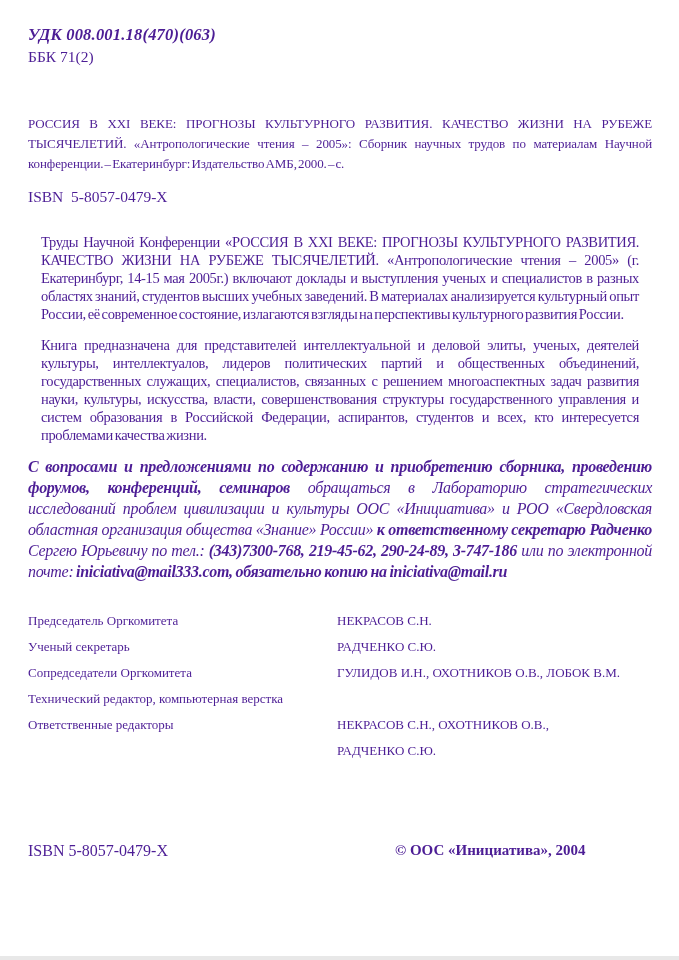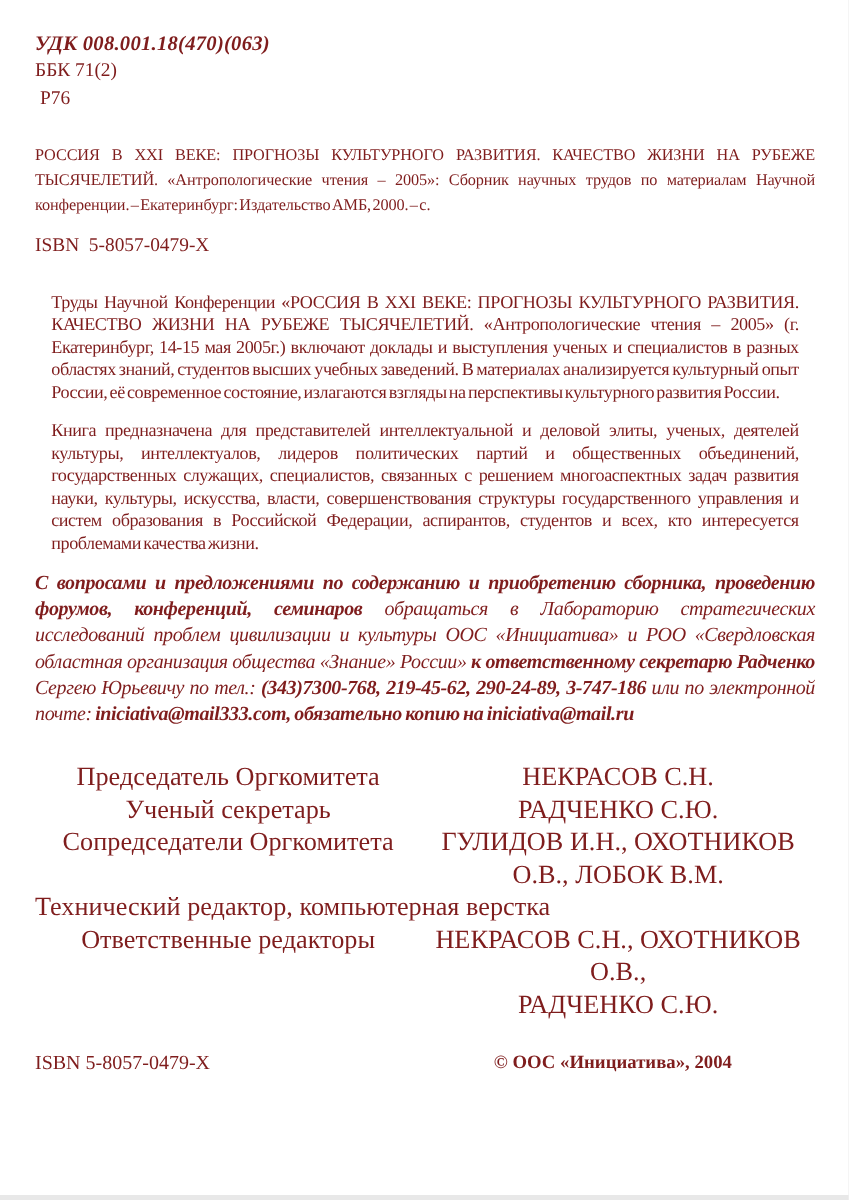"УДК 008.001.18(470)(063)" #page { color: #7f1d1d -> #4c1d95 }
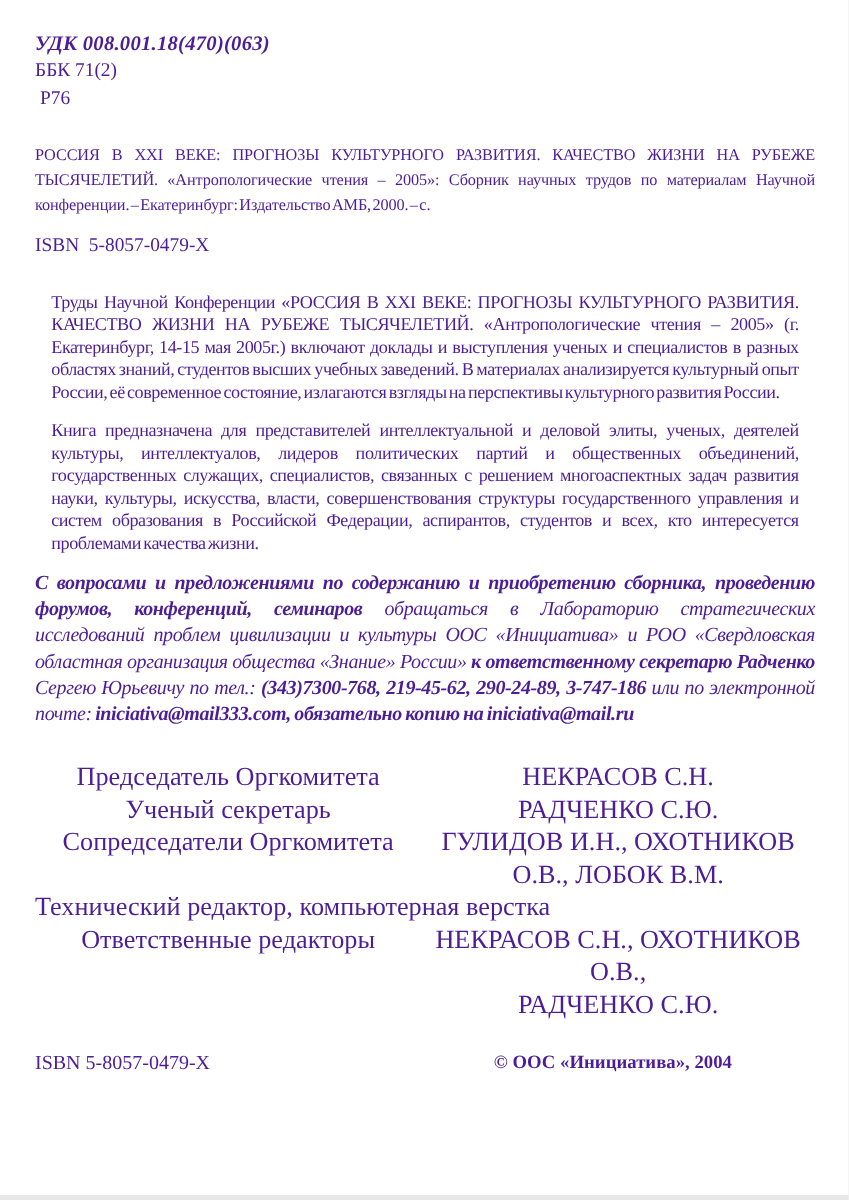"Р76" div.code-line { html: <div>Р76</div> -> none }
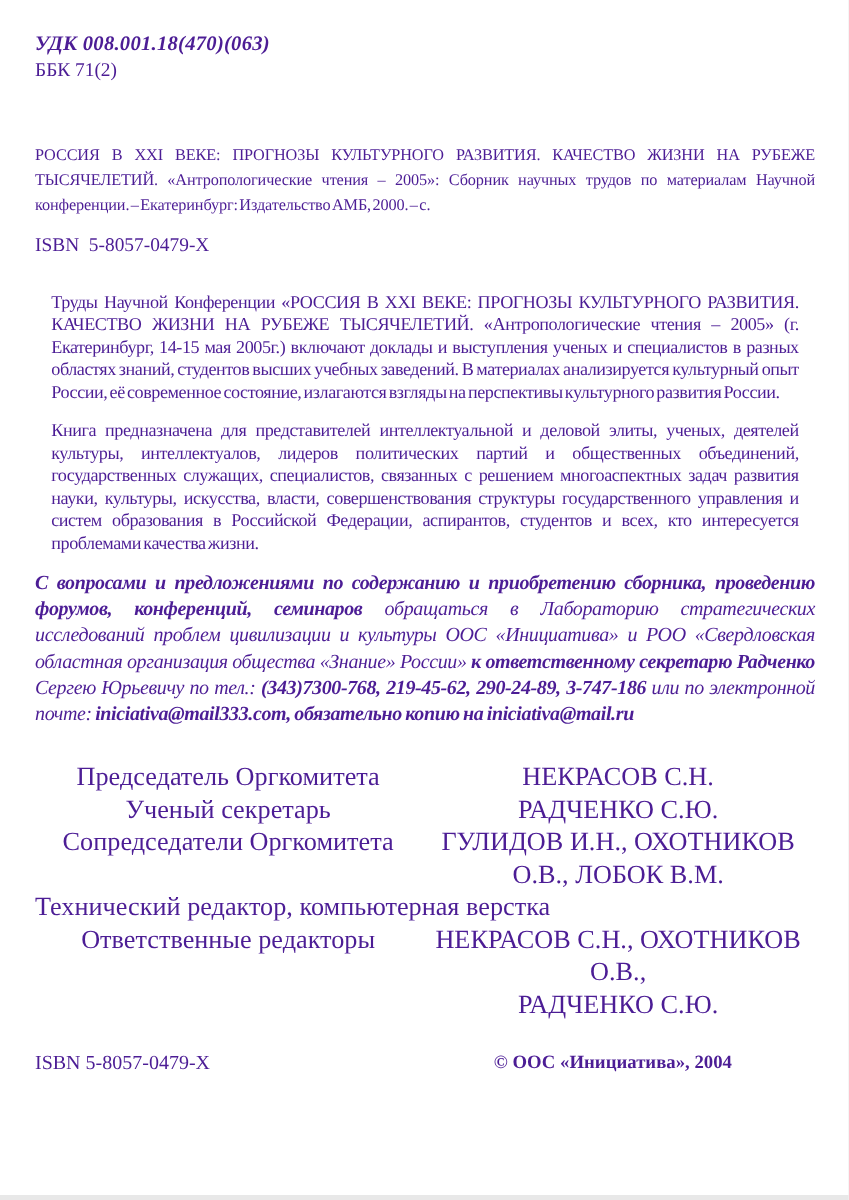"Председатель Оргкомитета" #credits { font-size: 21px -> 13px; text-align: center -> none }
